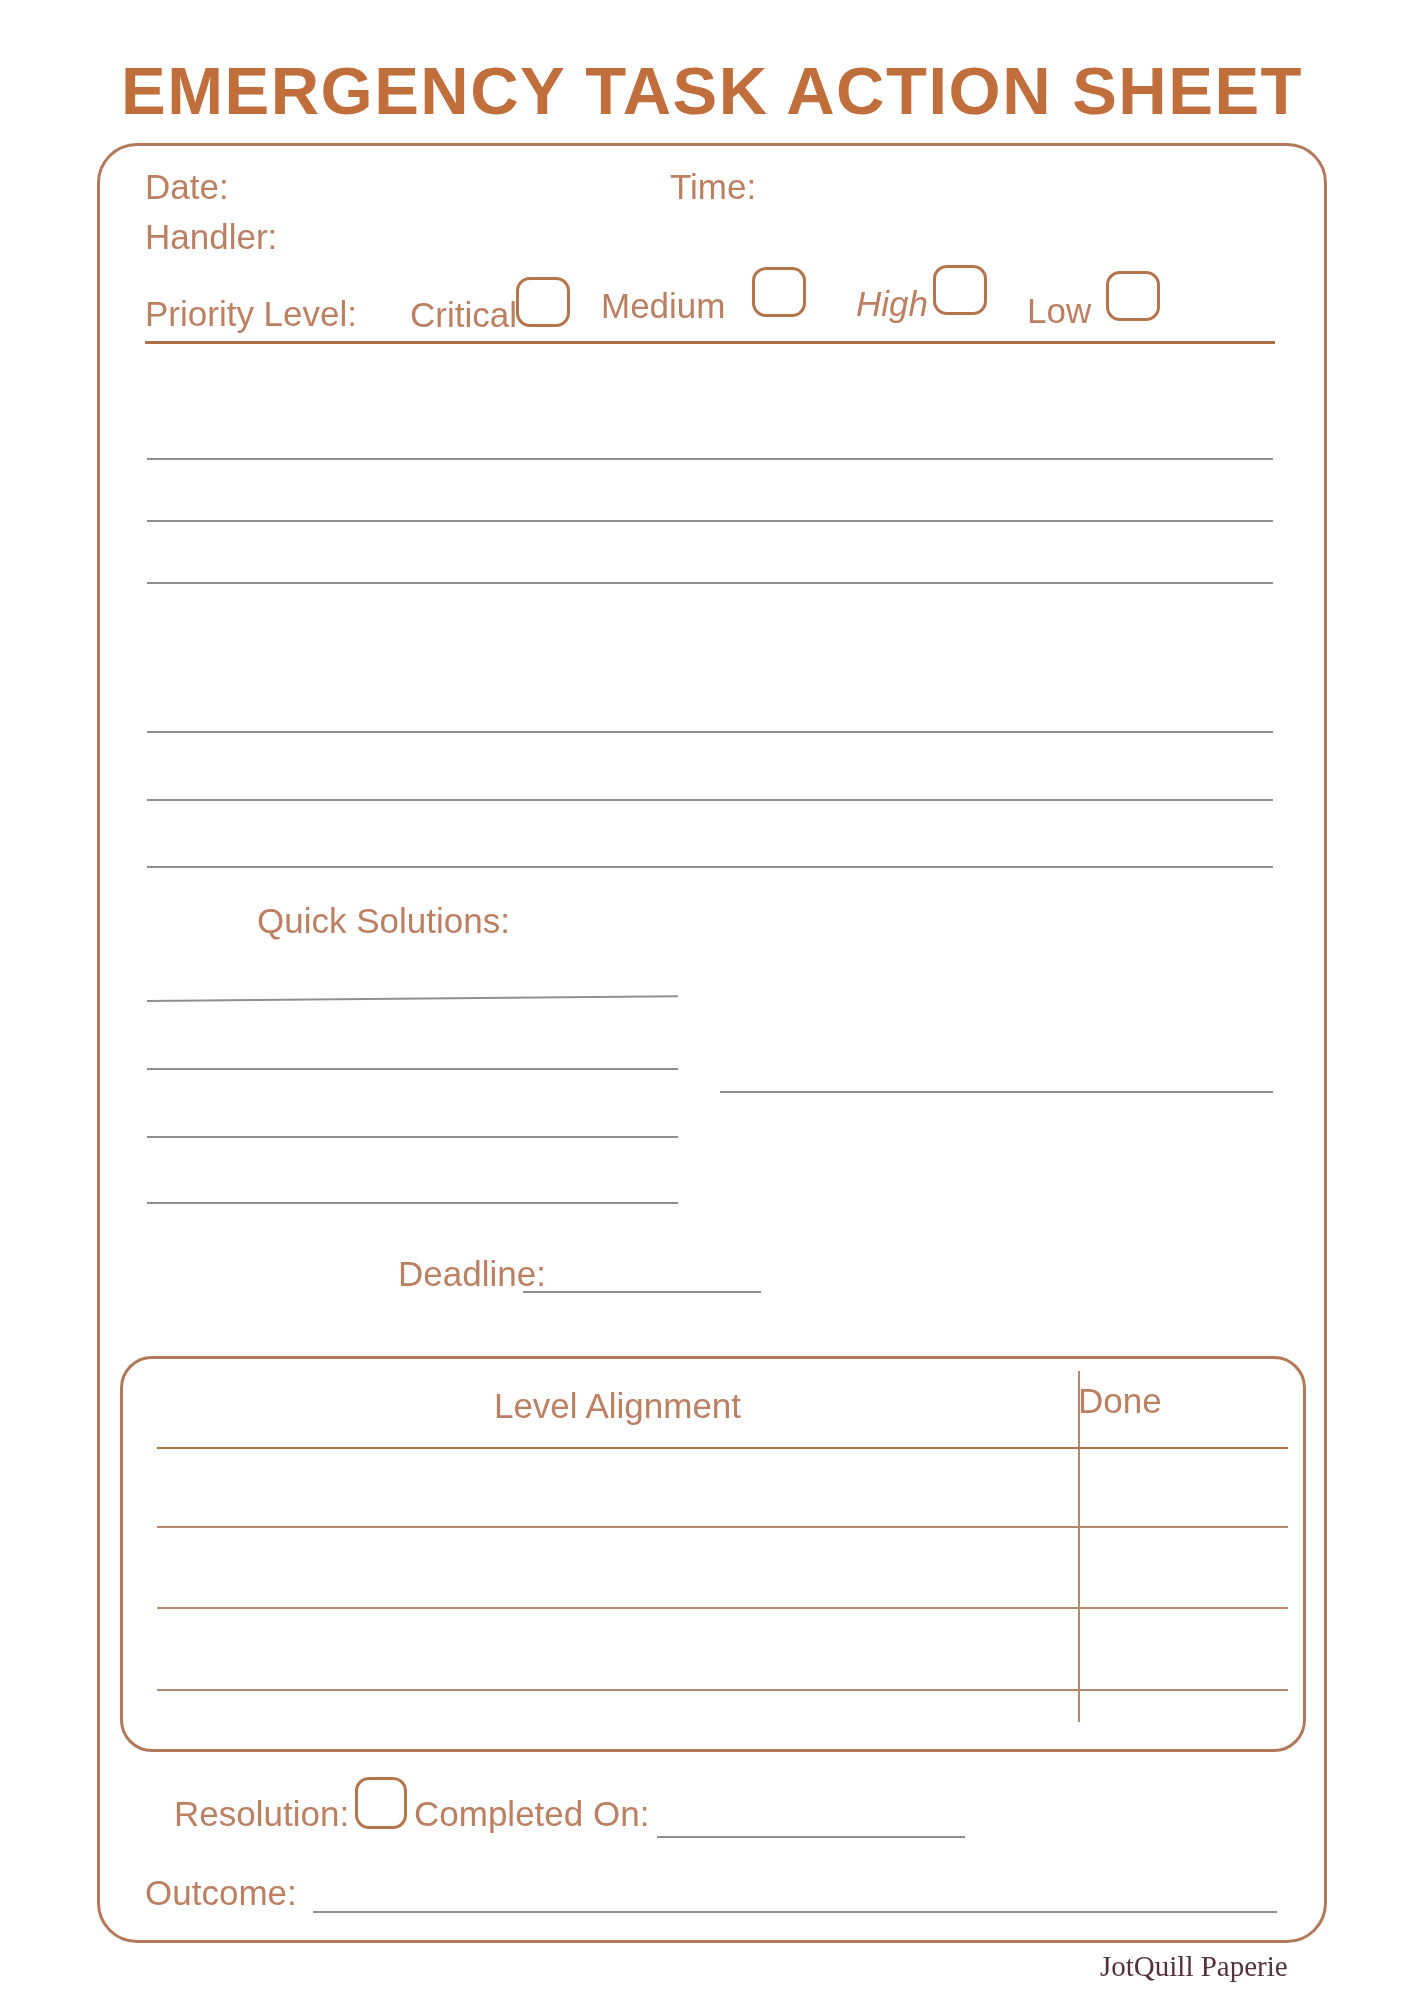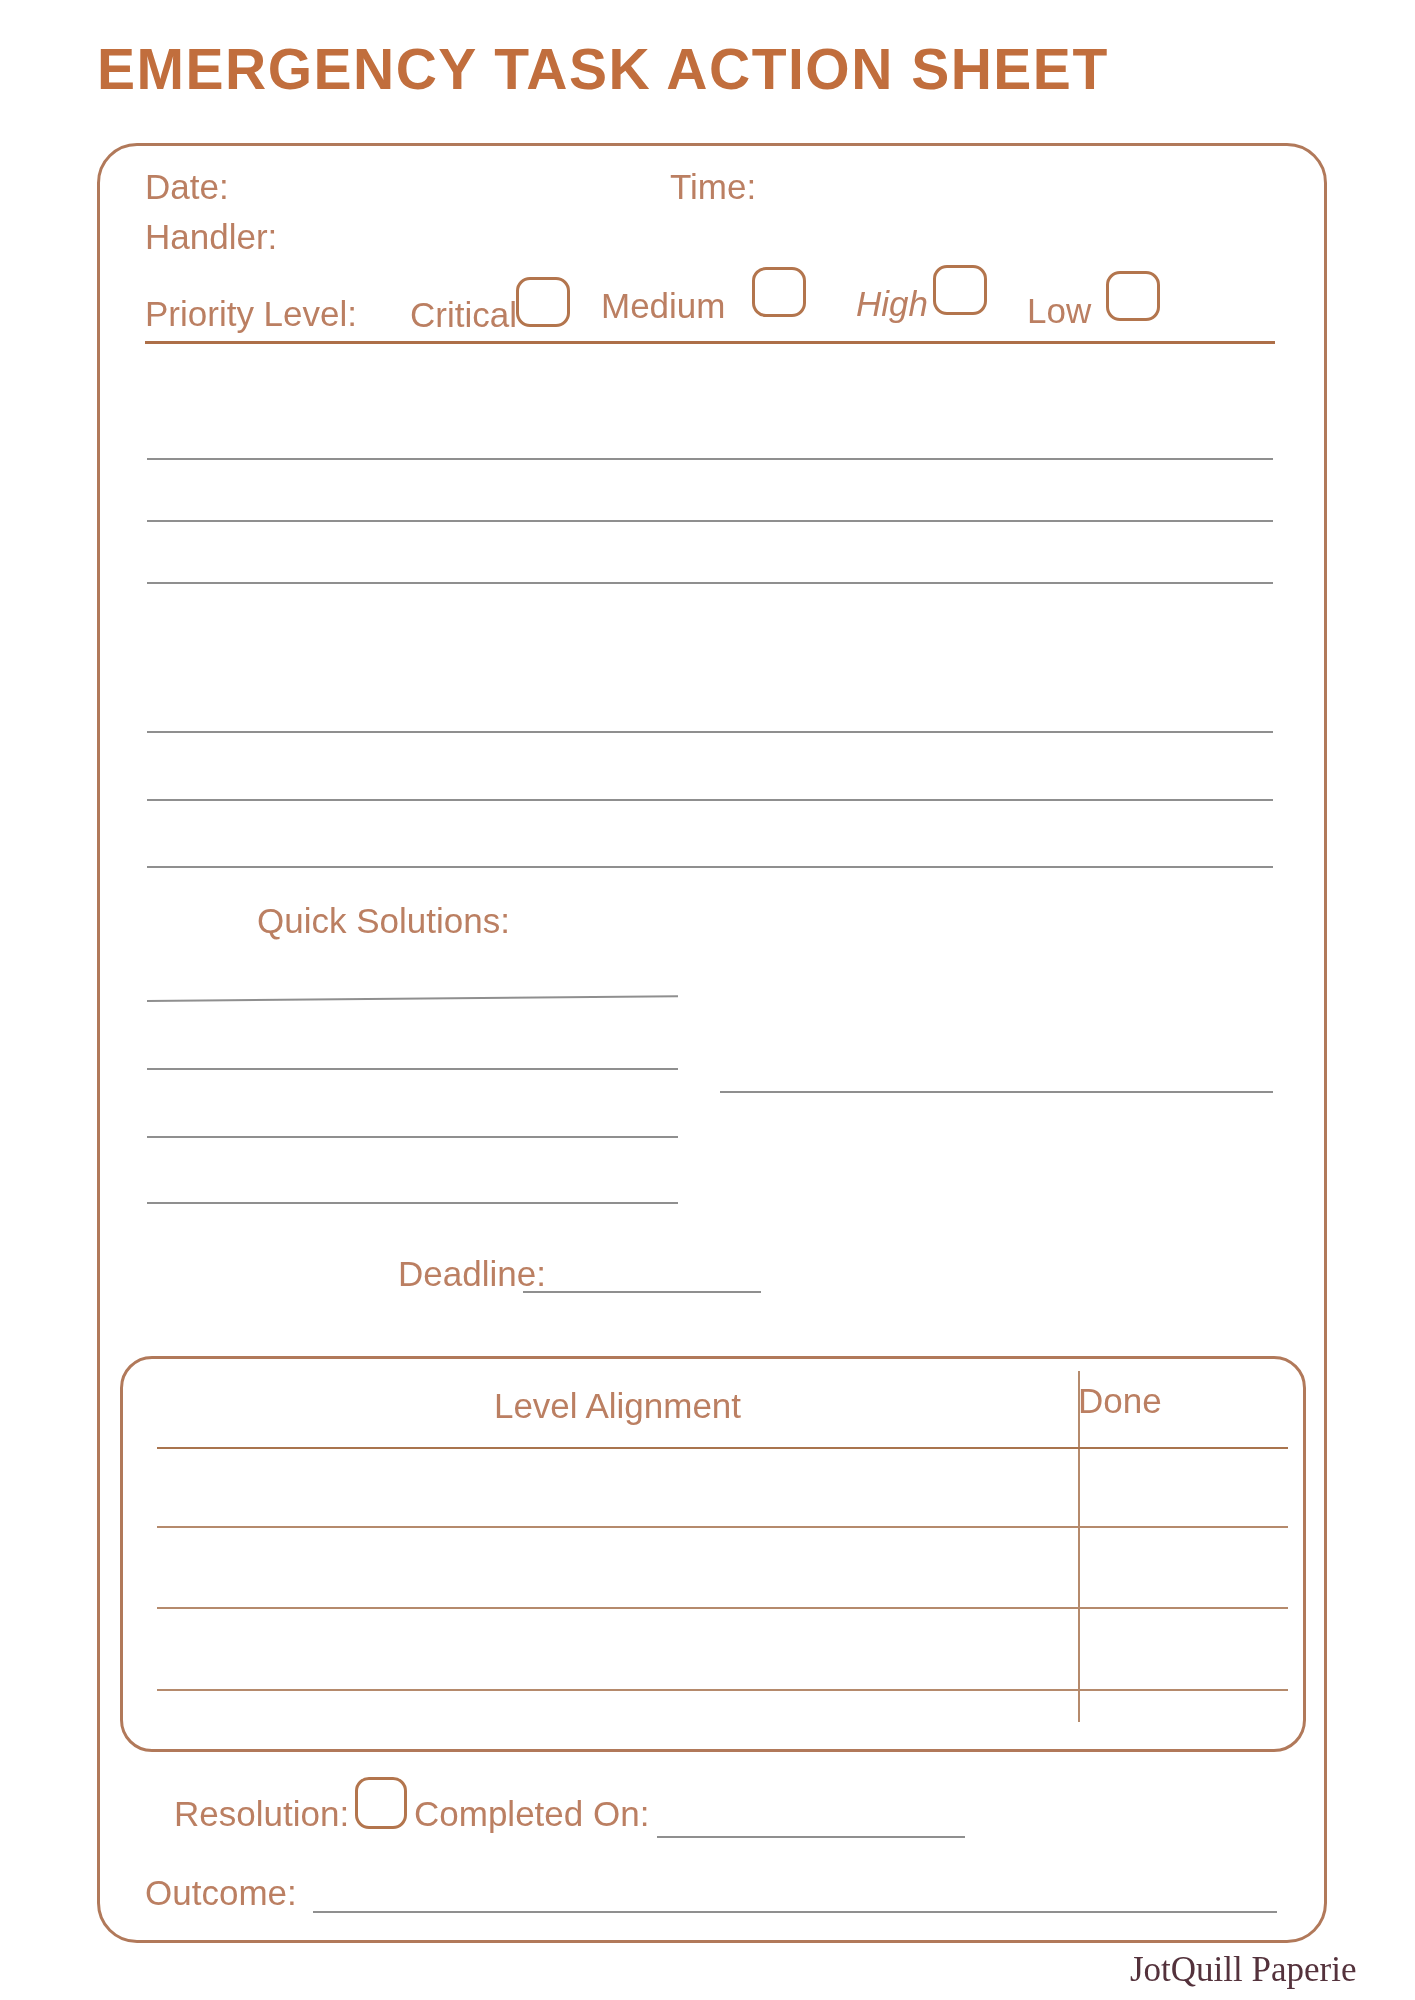"EMERGENCY TASK ACTION SHEET" .title { font-size: 57px -> 67px; text-align: left -> center; top: 36px -> 52px }
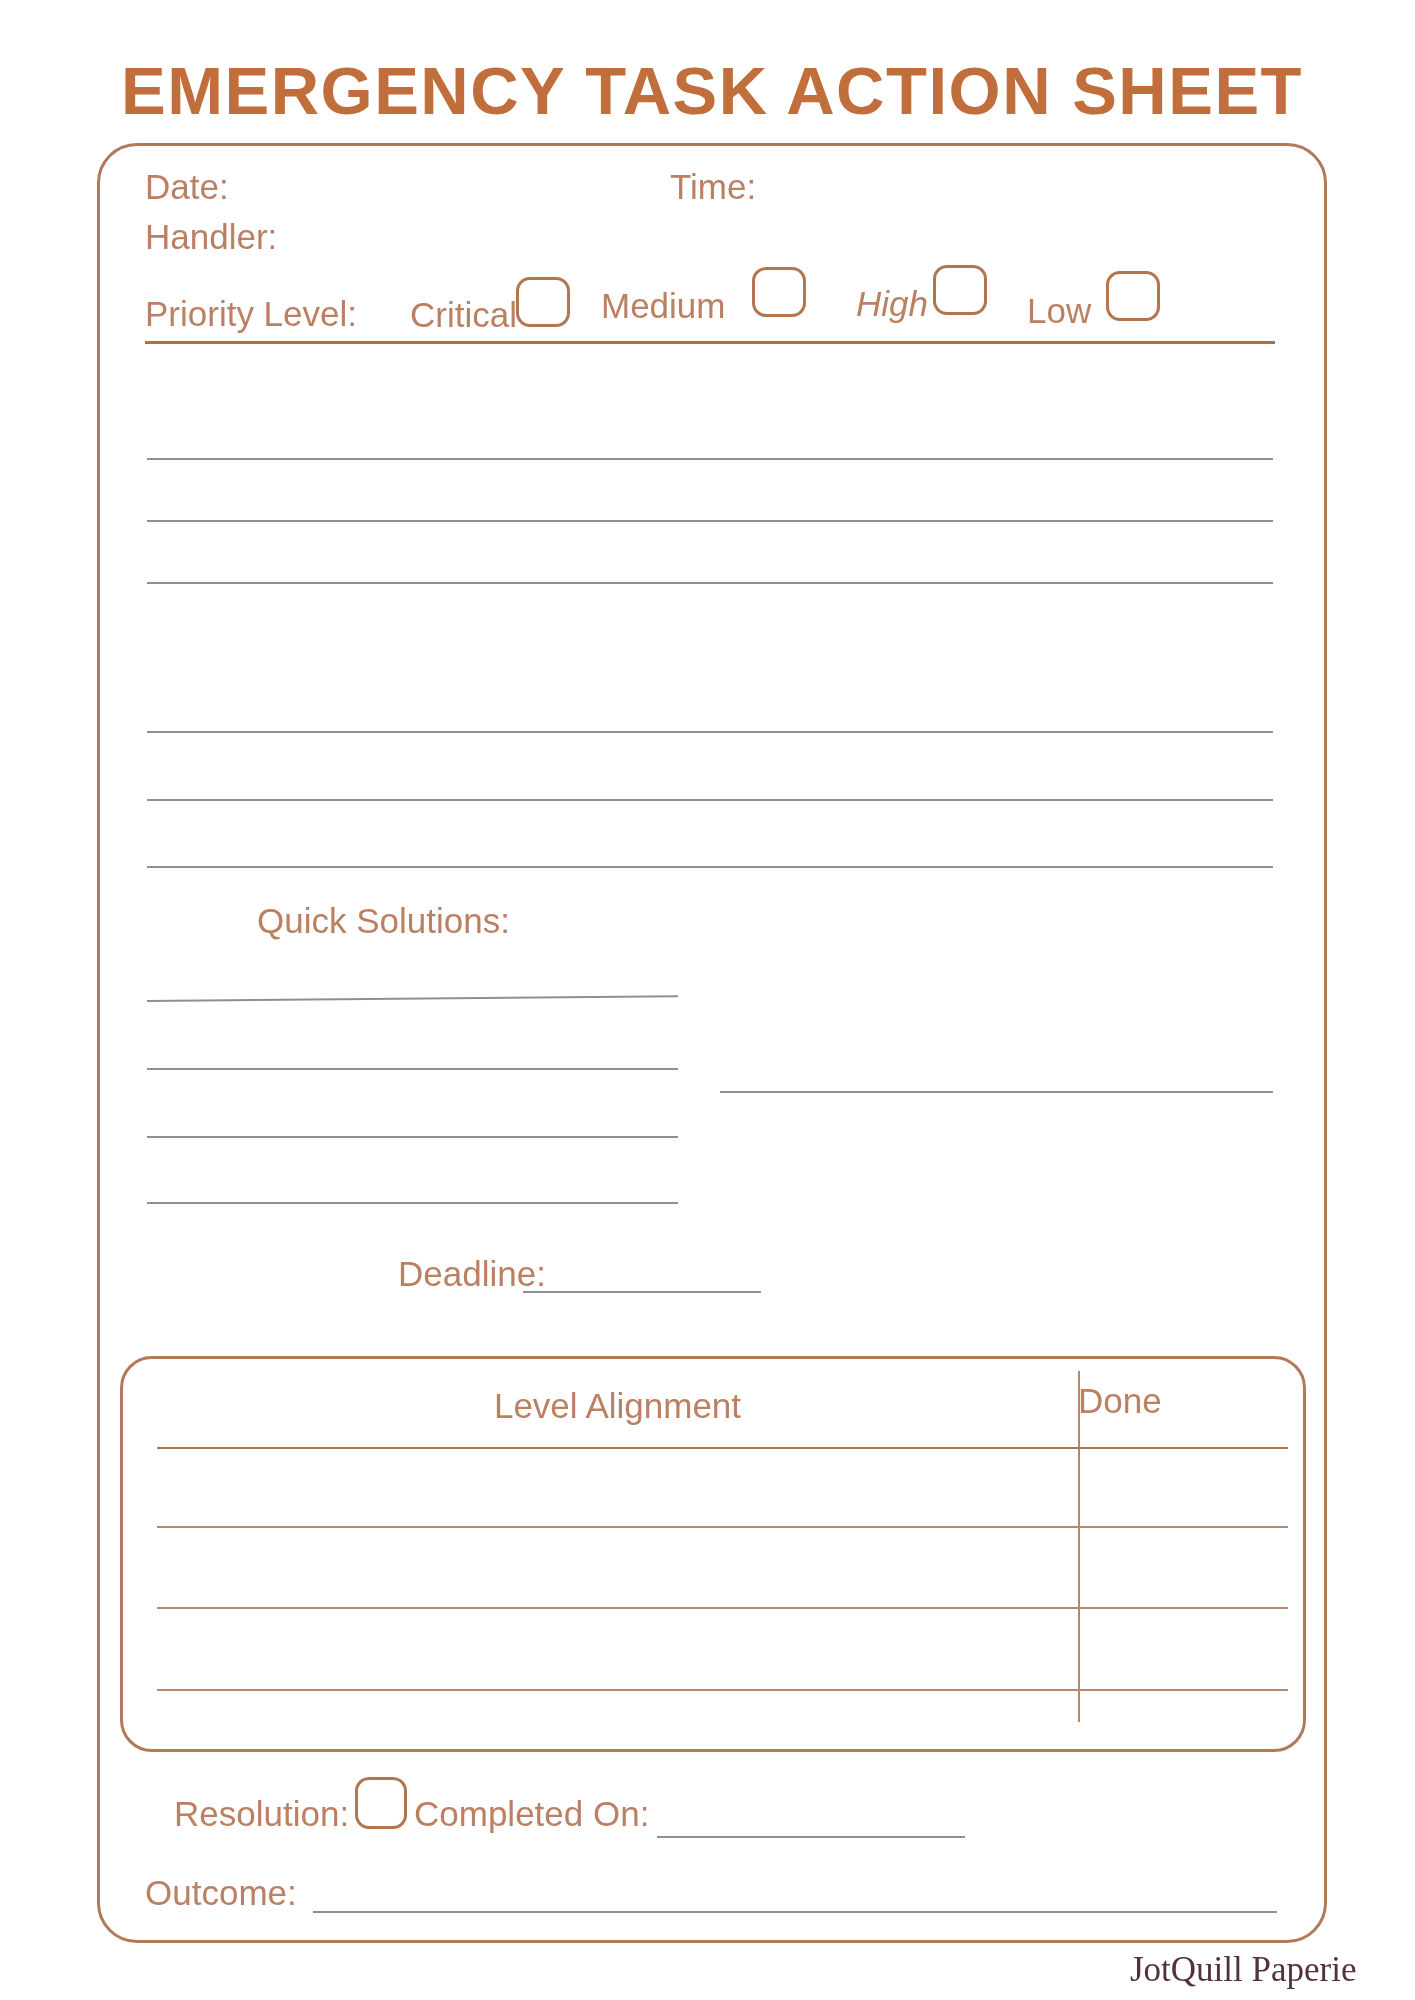"JotQuill Paperie" .footer { font-size: 35px -> 29px; left: 1130px -> 1100px }
